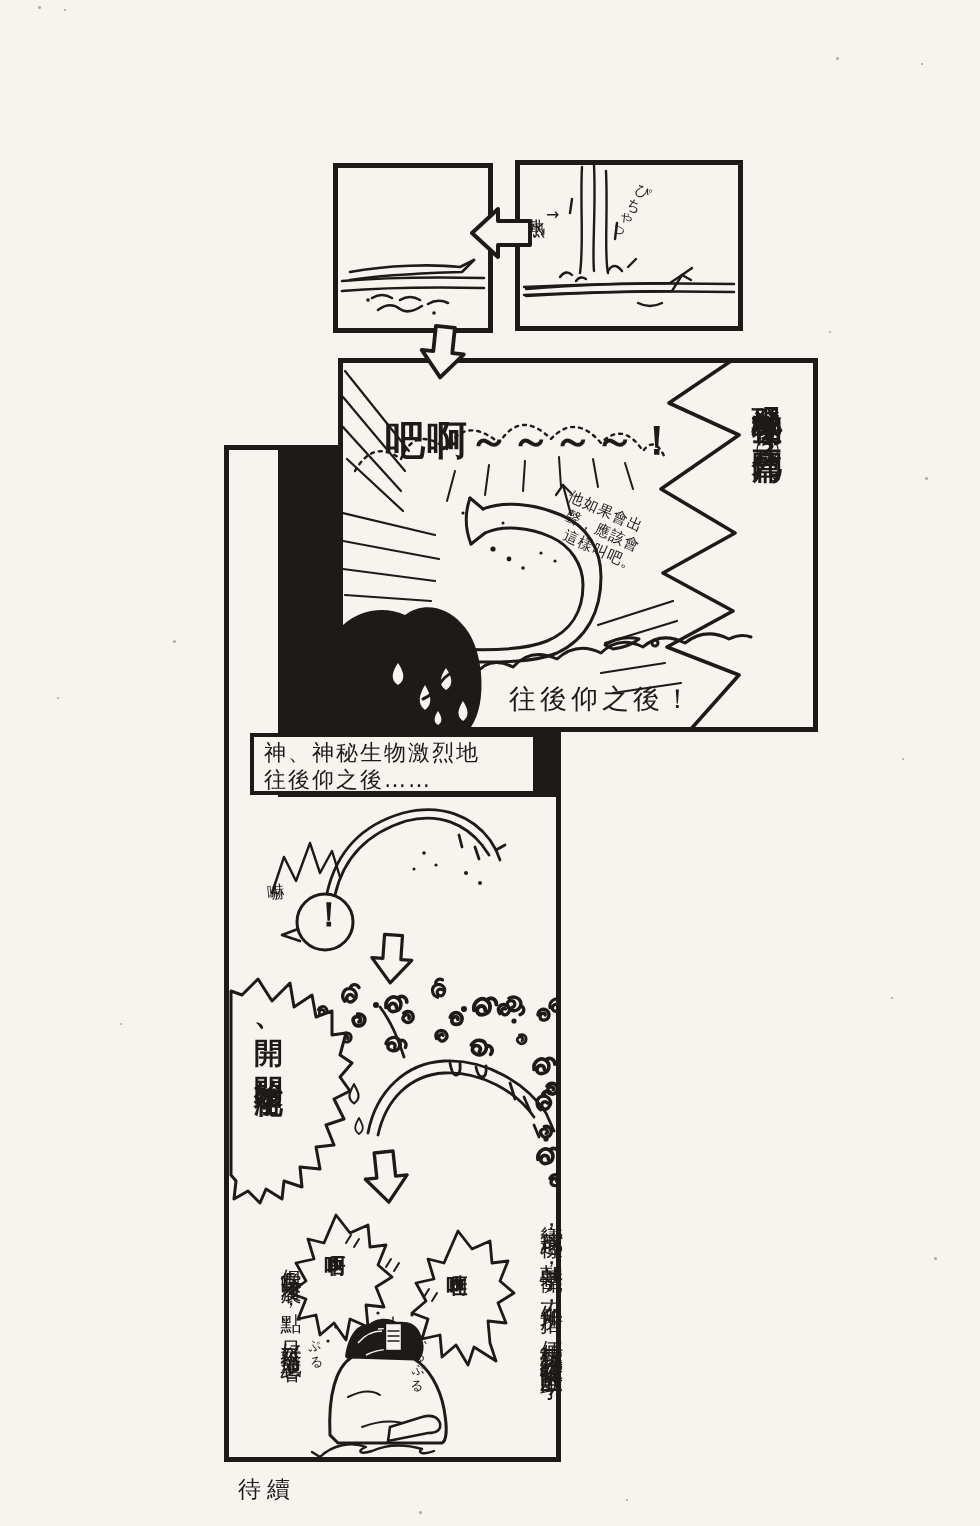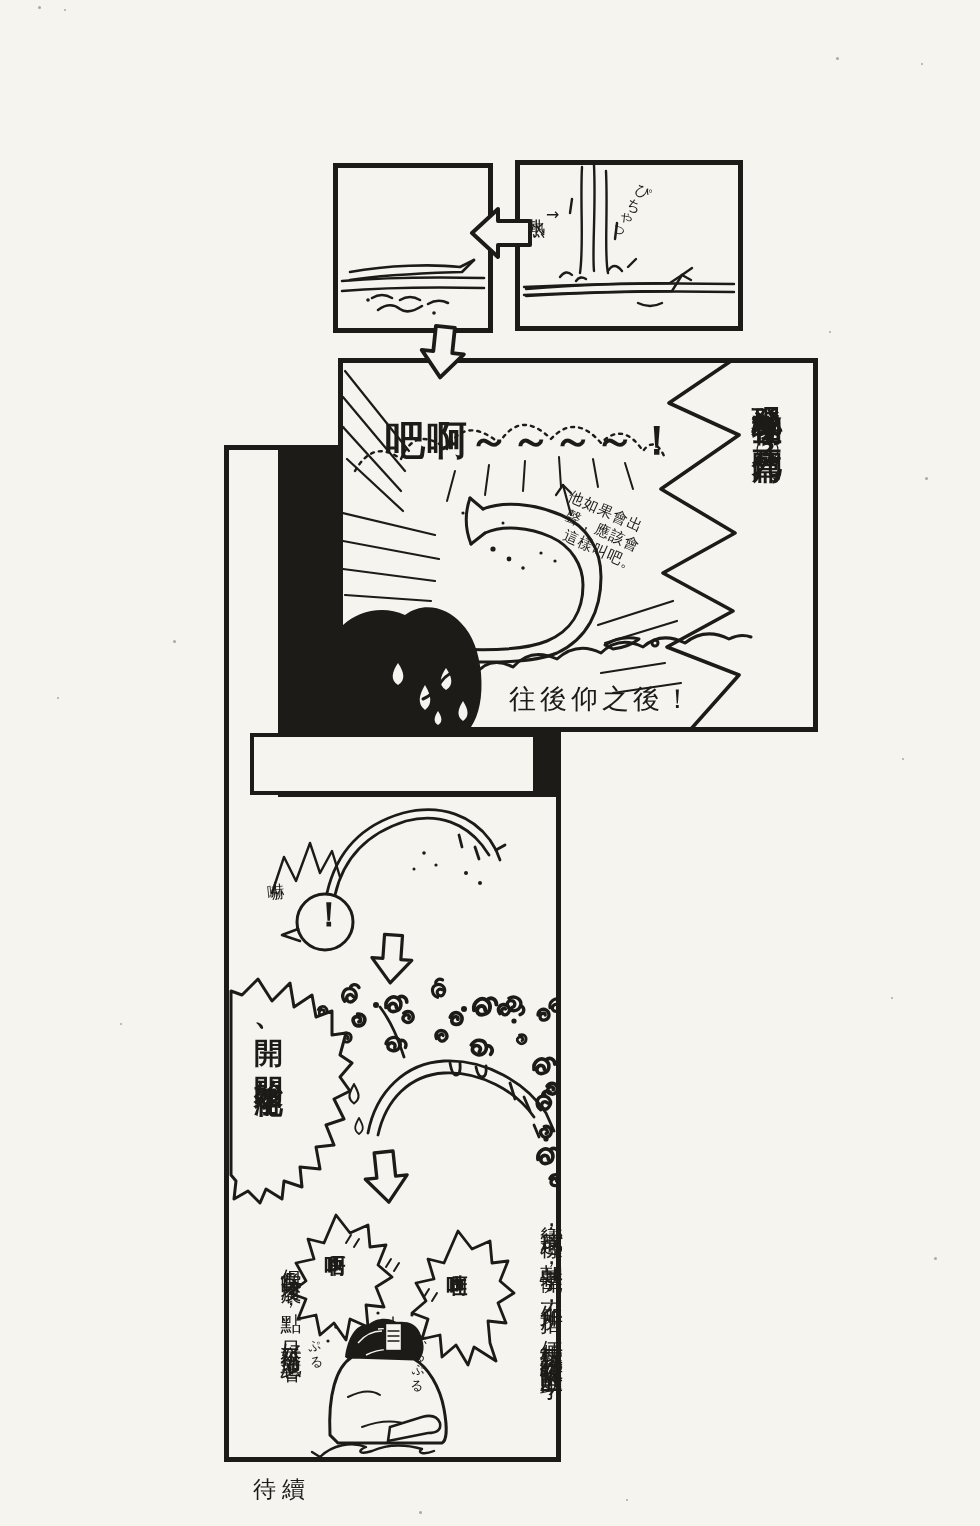"神、神秘生物激烈地" div { html: none -> <div>神、神秘生物激烈地</div> }
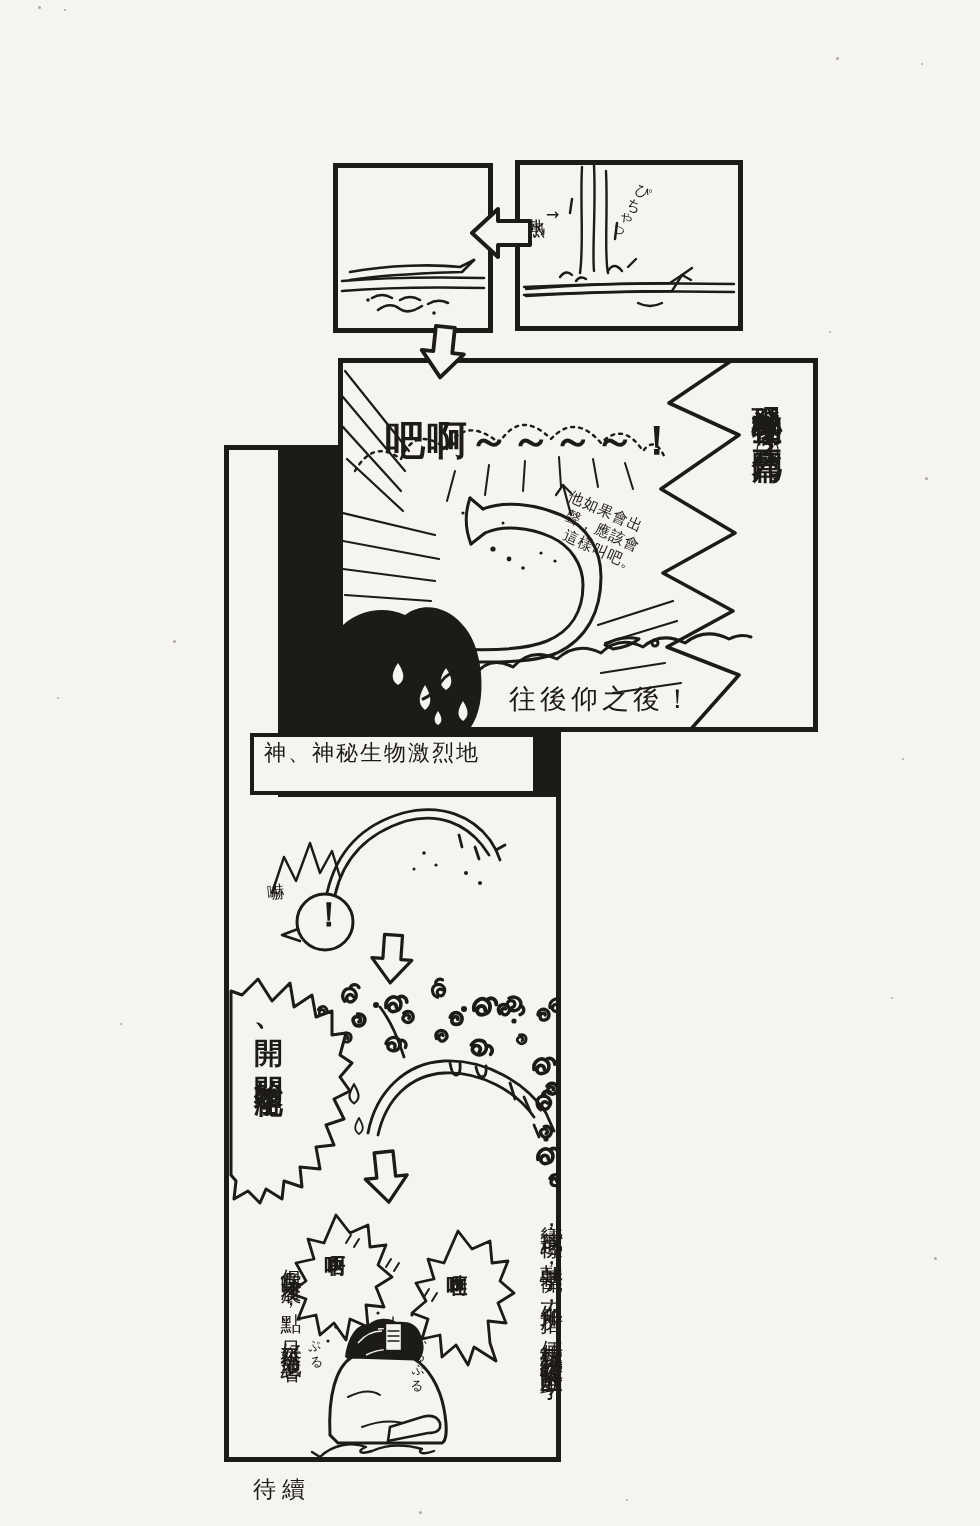"往後仰之後……" div { html: none -> <div>往後仰之後……</div> }
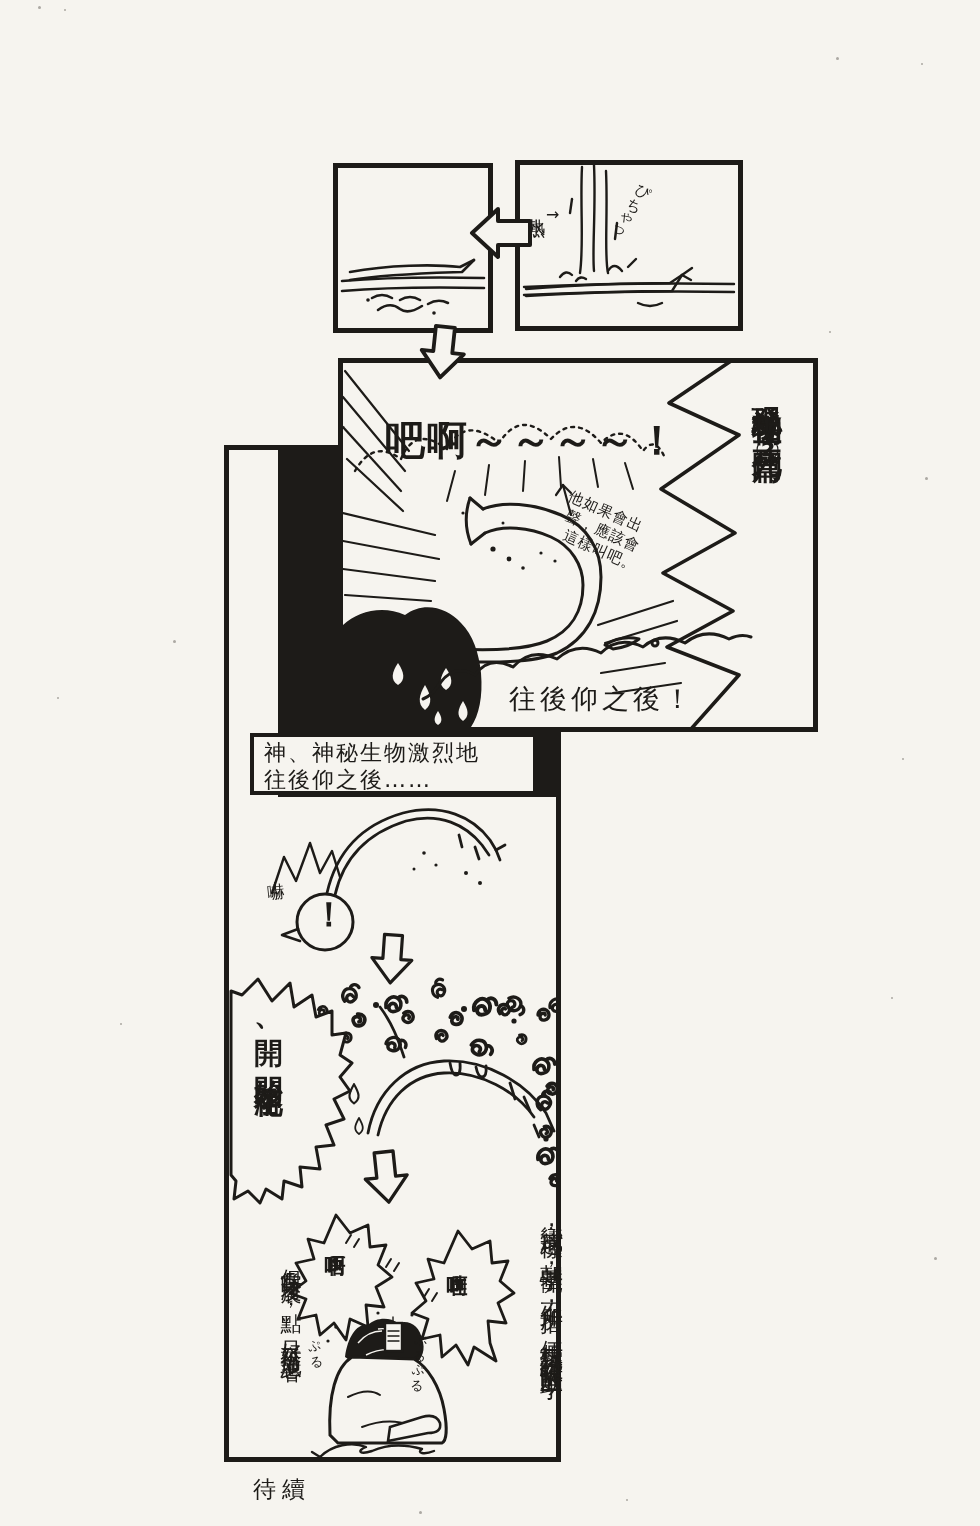"待續" div.abs { left: 253px -> 238px }
